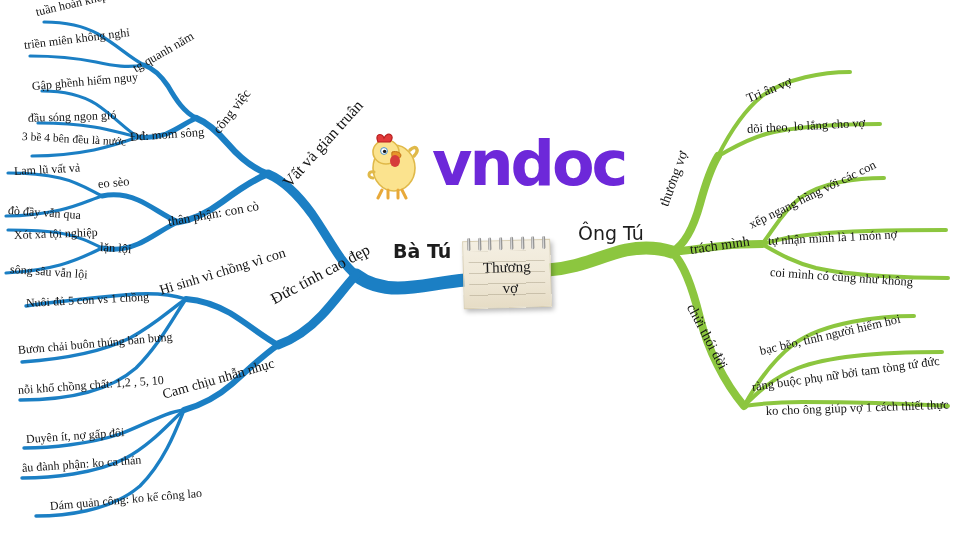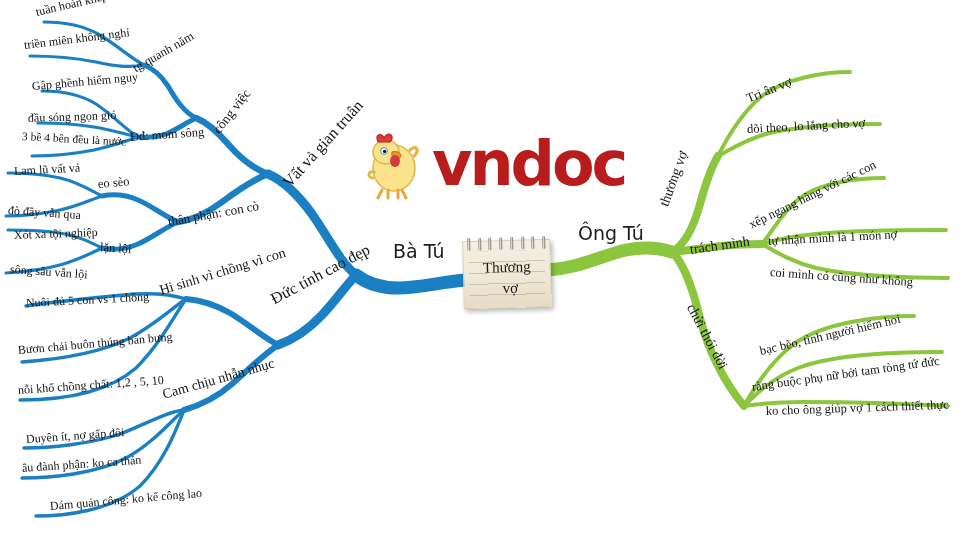"vndoc" #logo .word { color: #b91c1c -> #6d28d9 }
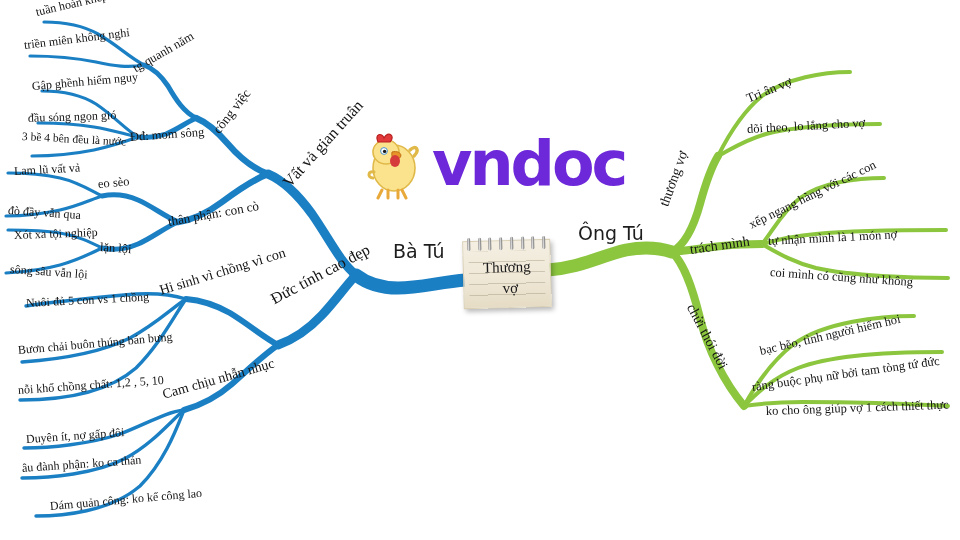"Bà Tú" div.rootlbl { font-weight: none -> bold }
